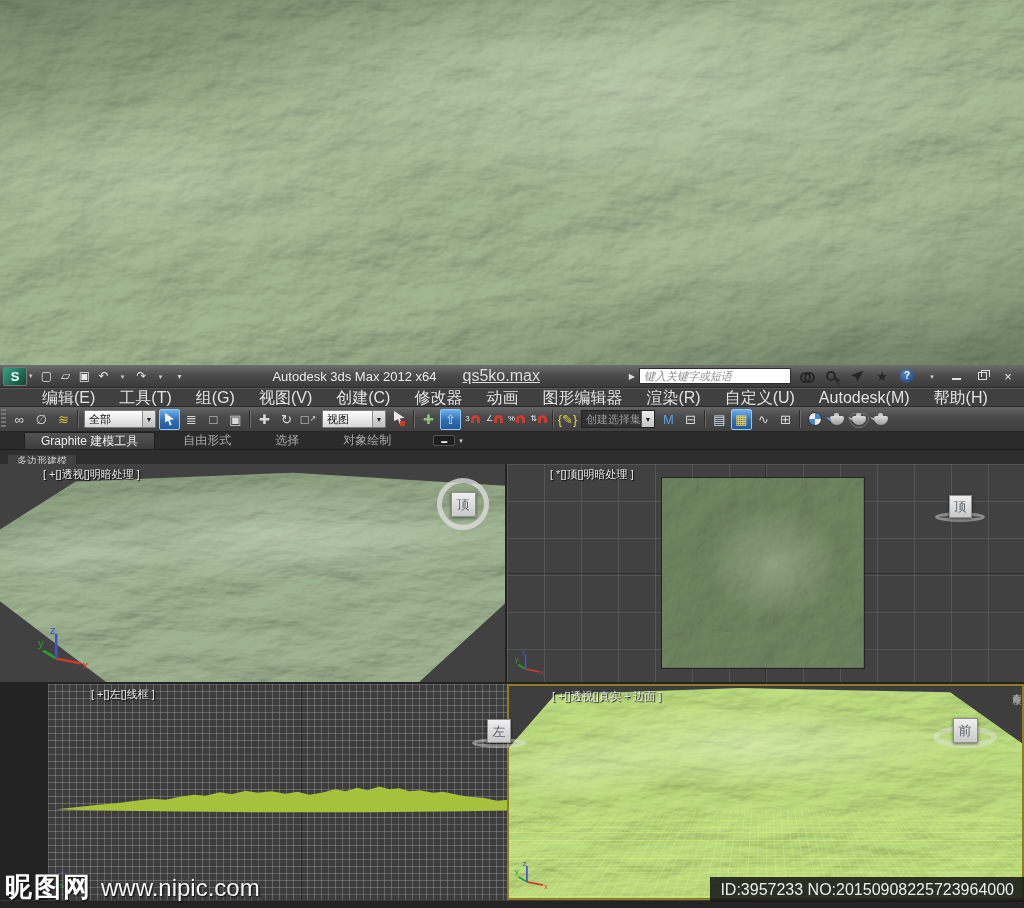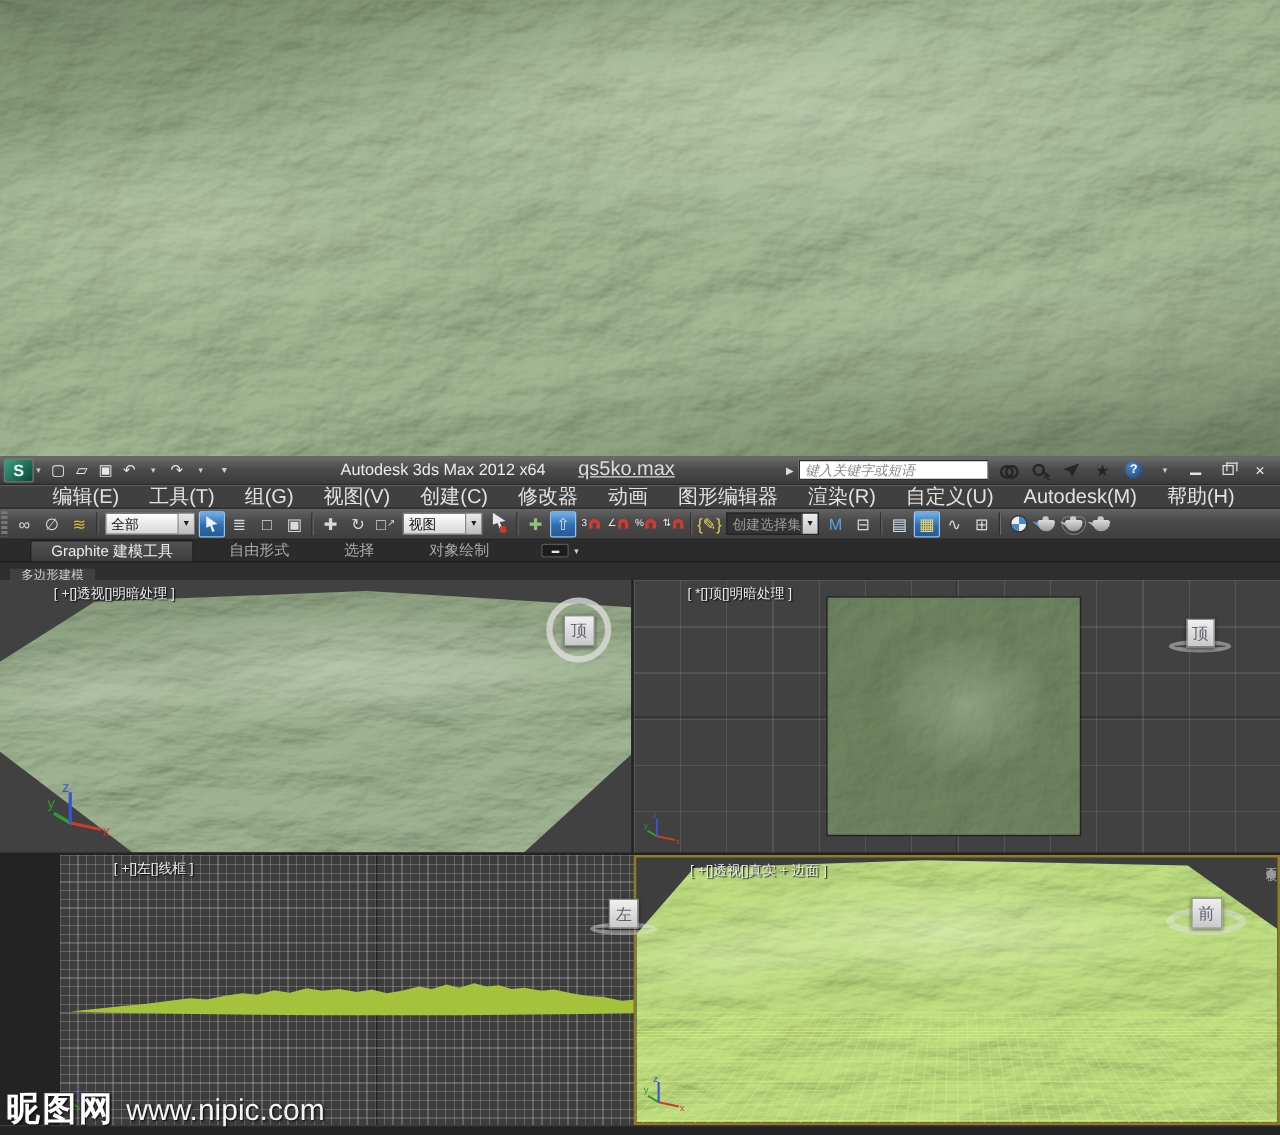"ID:3957233 NO:20150908225723964000" div.idband { html: none -> <div> <span>ID:3957233 NO:20150908225723964000</span> </div> }
